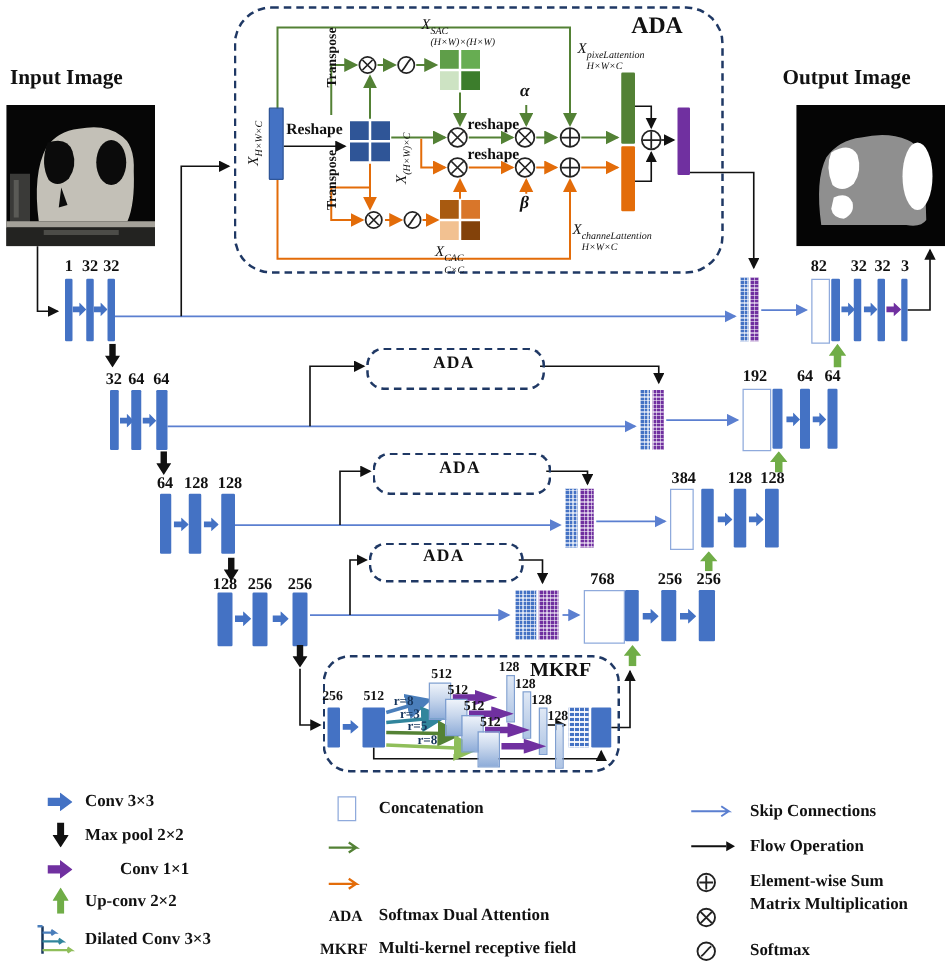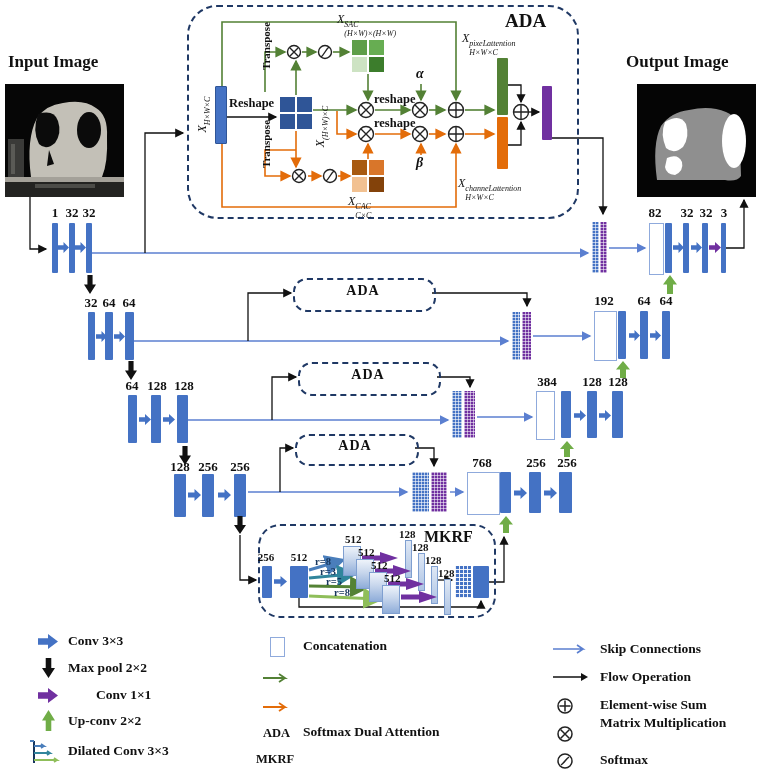"Multi-kernel receptive field" div.leg { html: none -> <div>Multi-kernel receptive field</div> }
